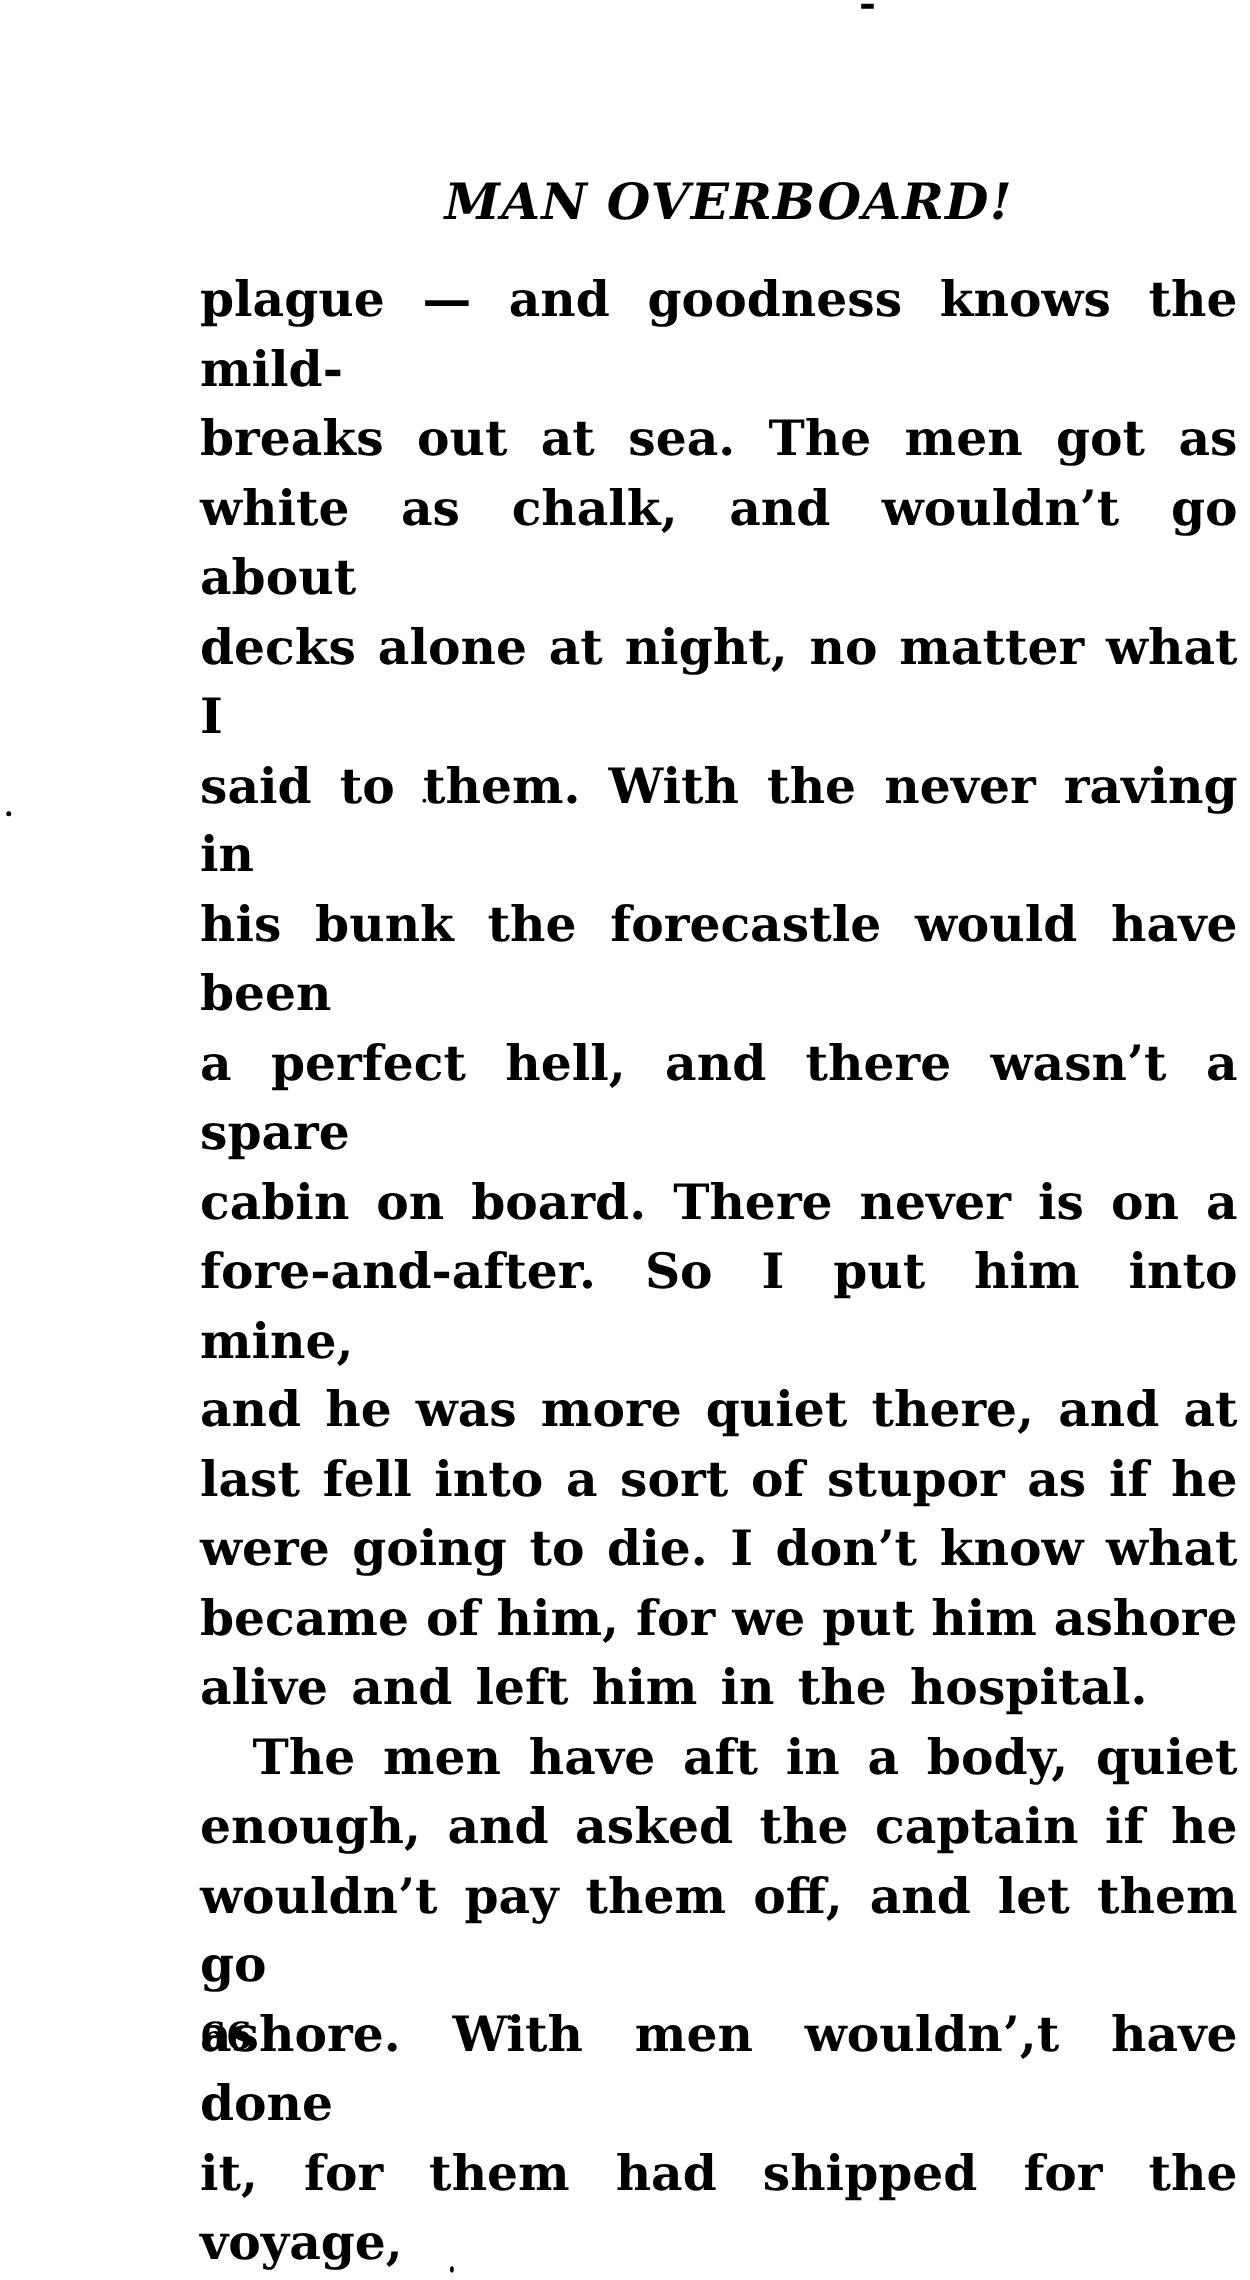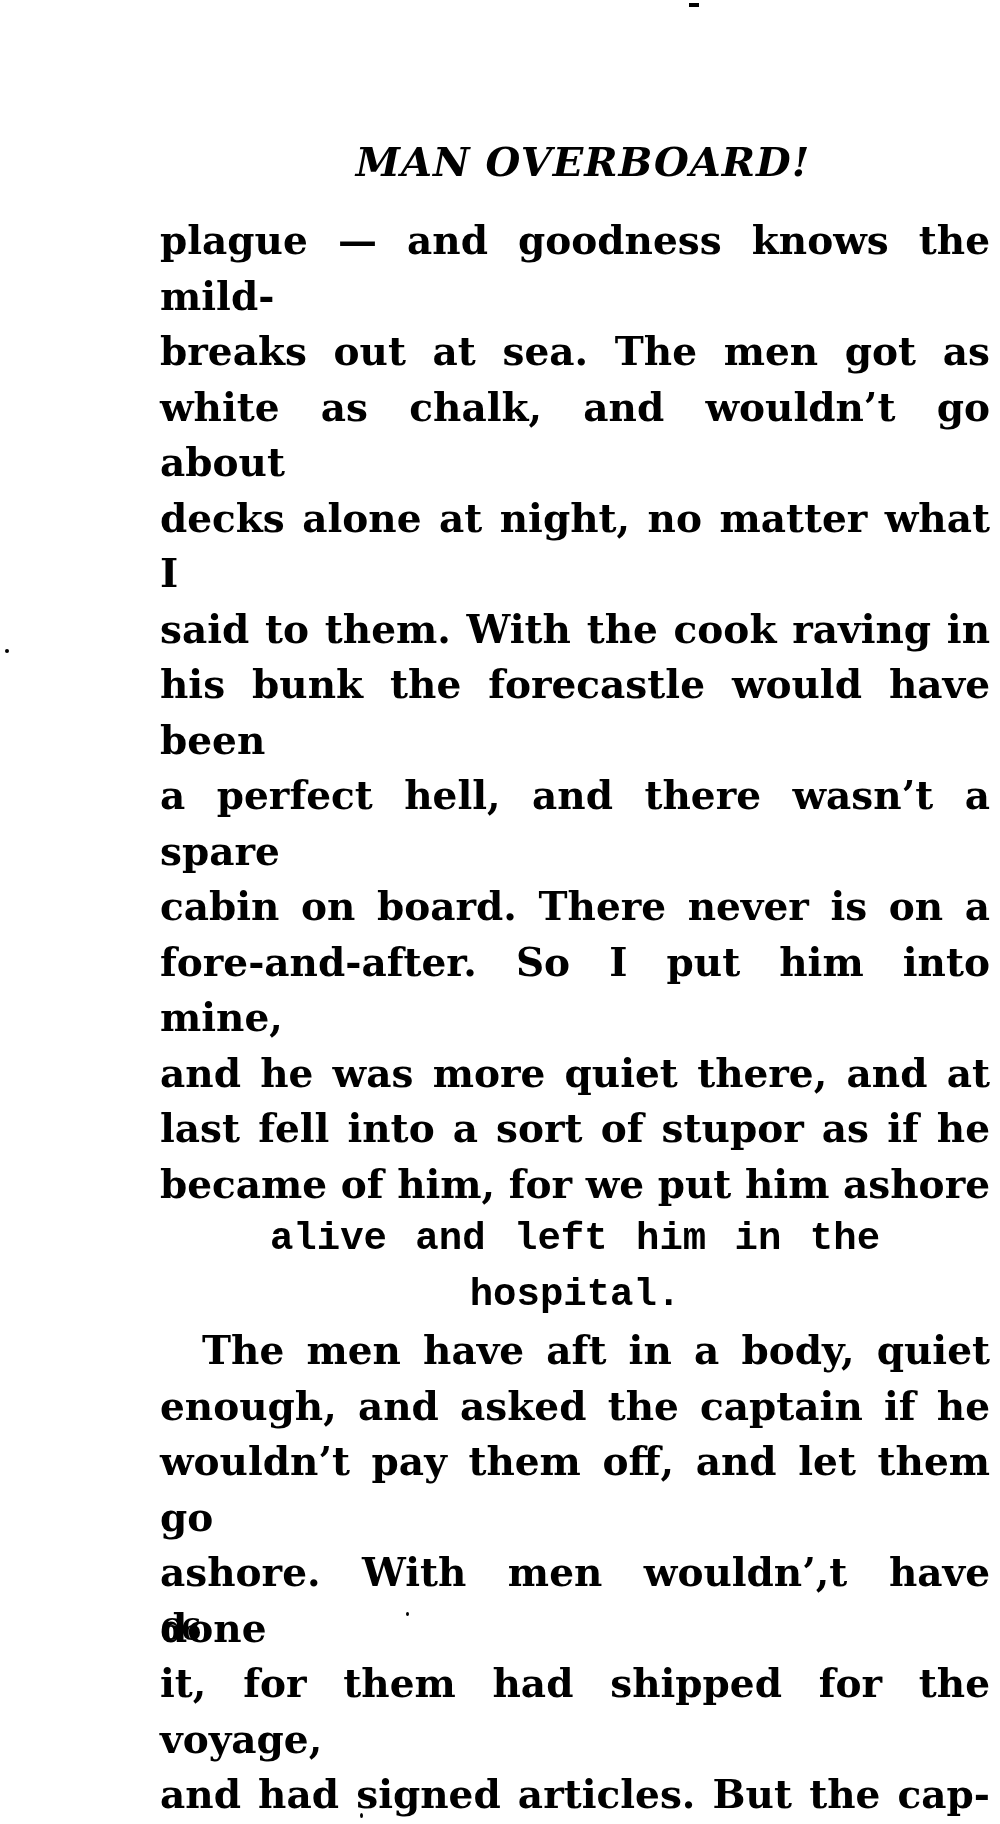"said to them. With the" div.text-line { text: cook -> never }
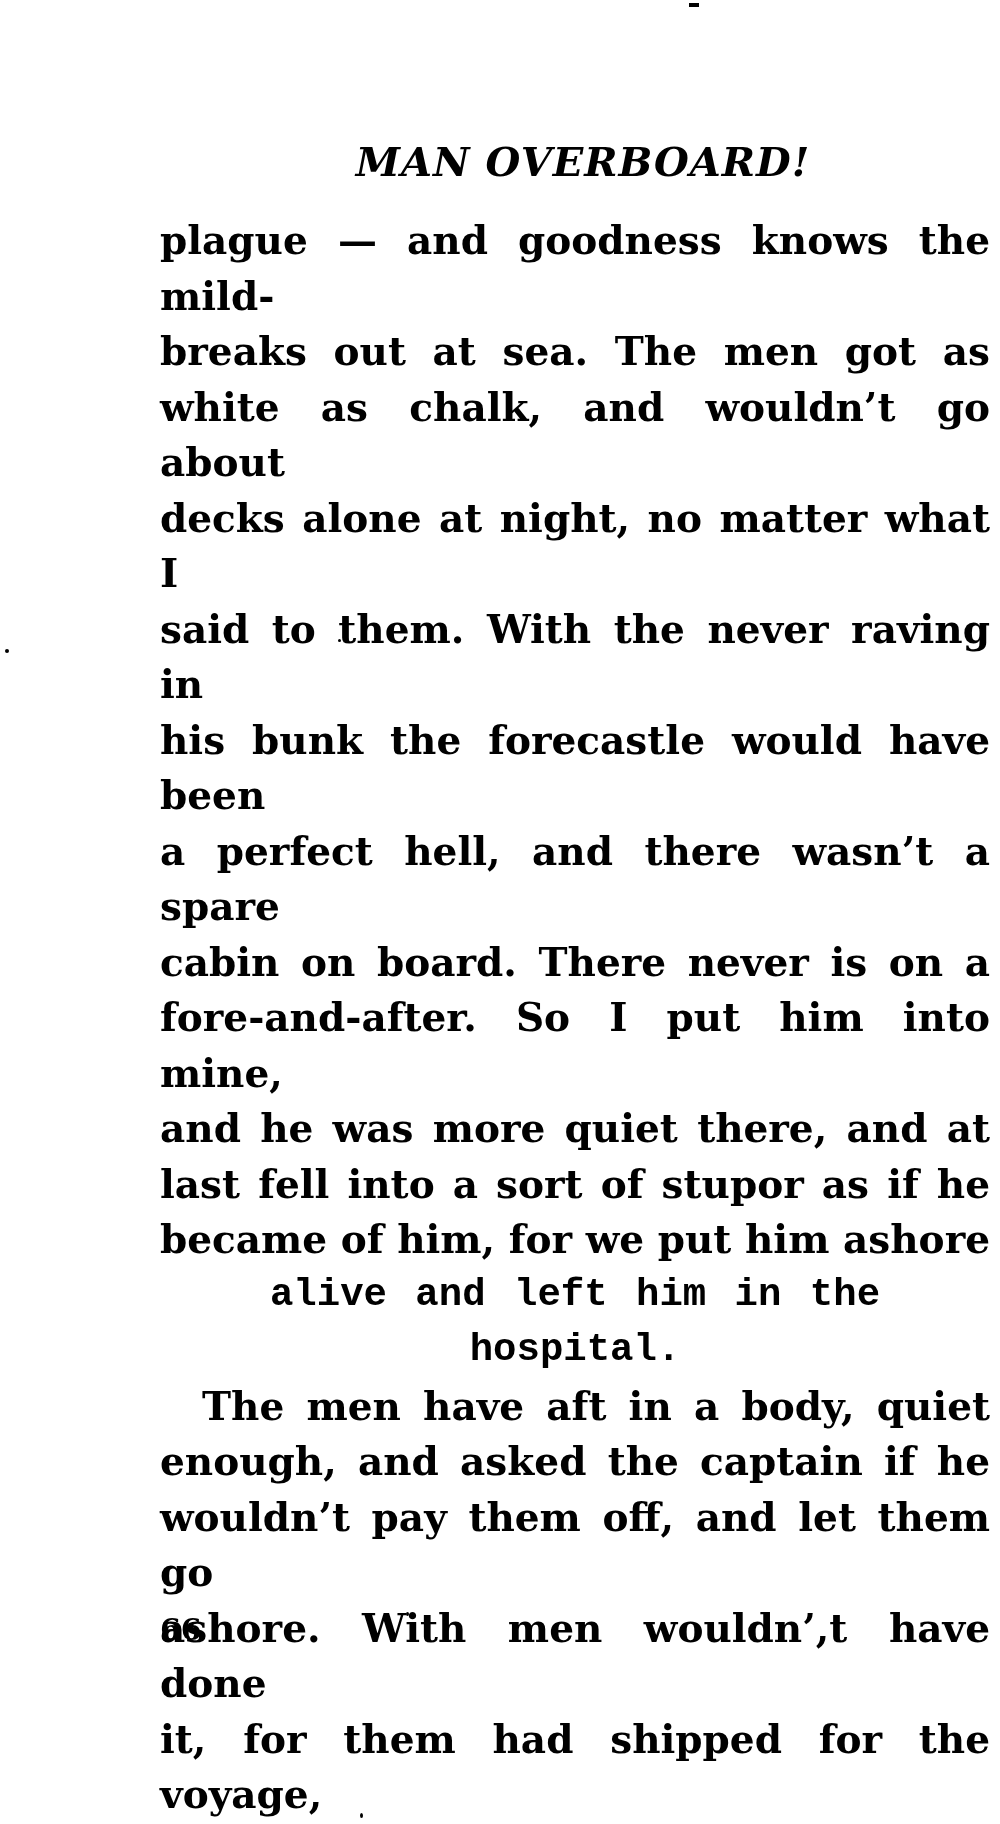"were going to die. I" div.text-line { html: none -> <div>were going to die. I don’t know what</div> }
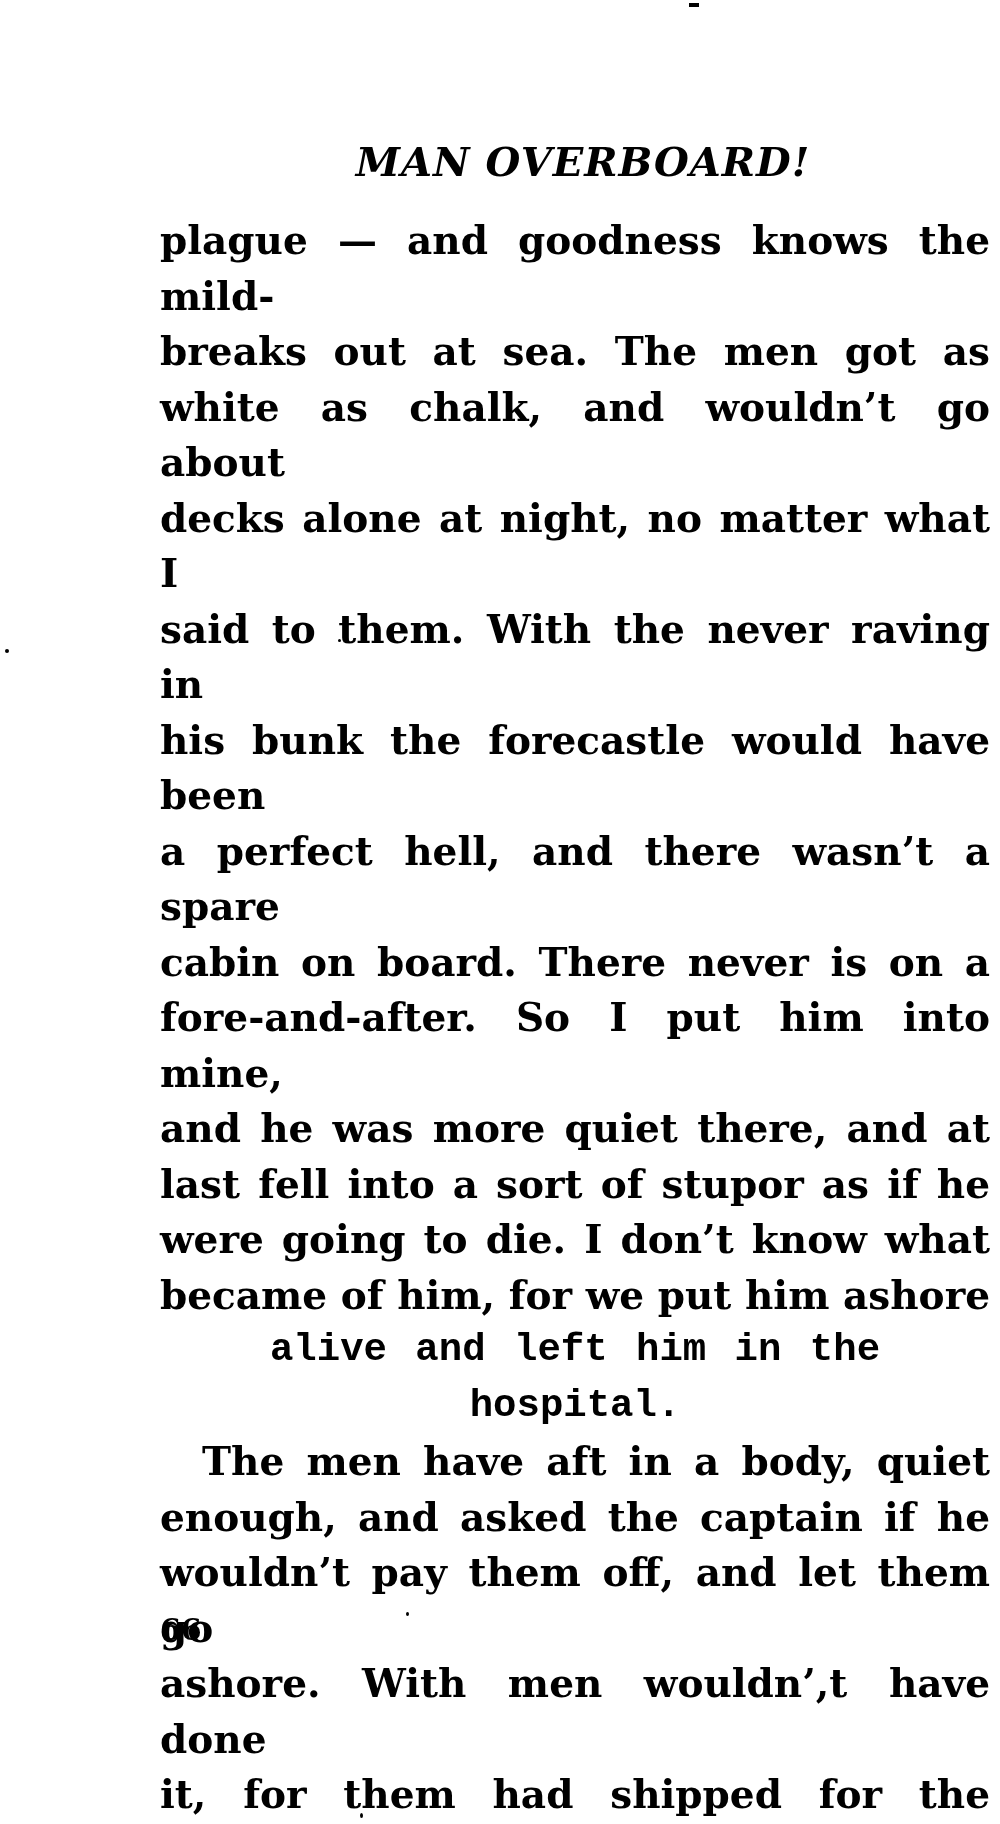"alive and left him in" .text-line.natural { font-family: Liberation Mono, monospace -> none; text-align: center -> left }
